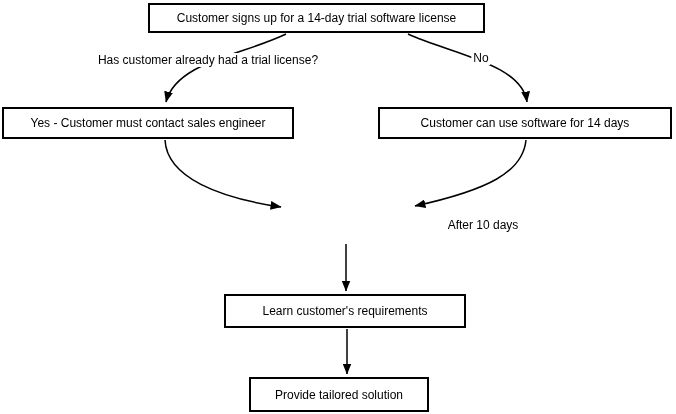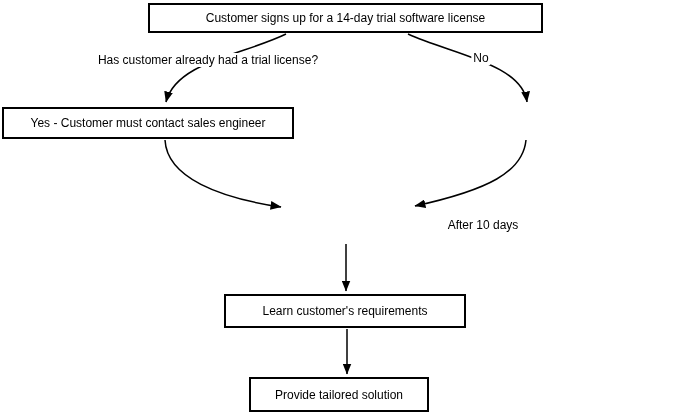"Customer signs up for a" #node-start { width: 395px -> 337px }
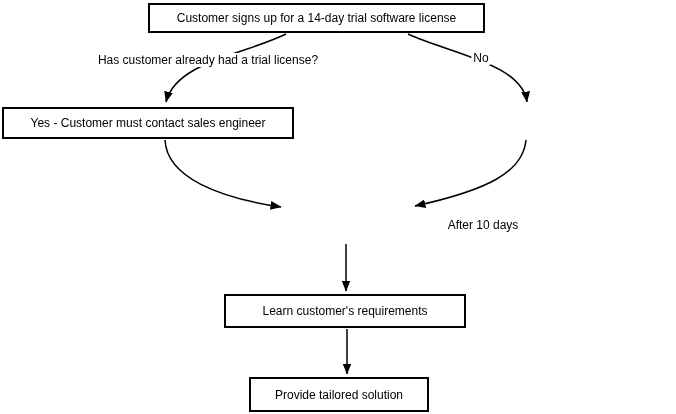"Customer can use software for" div.node { html: none -> <div>Customer can use software for 14 days</div> }
